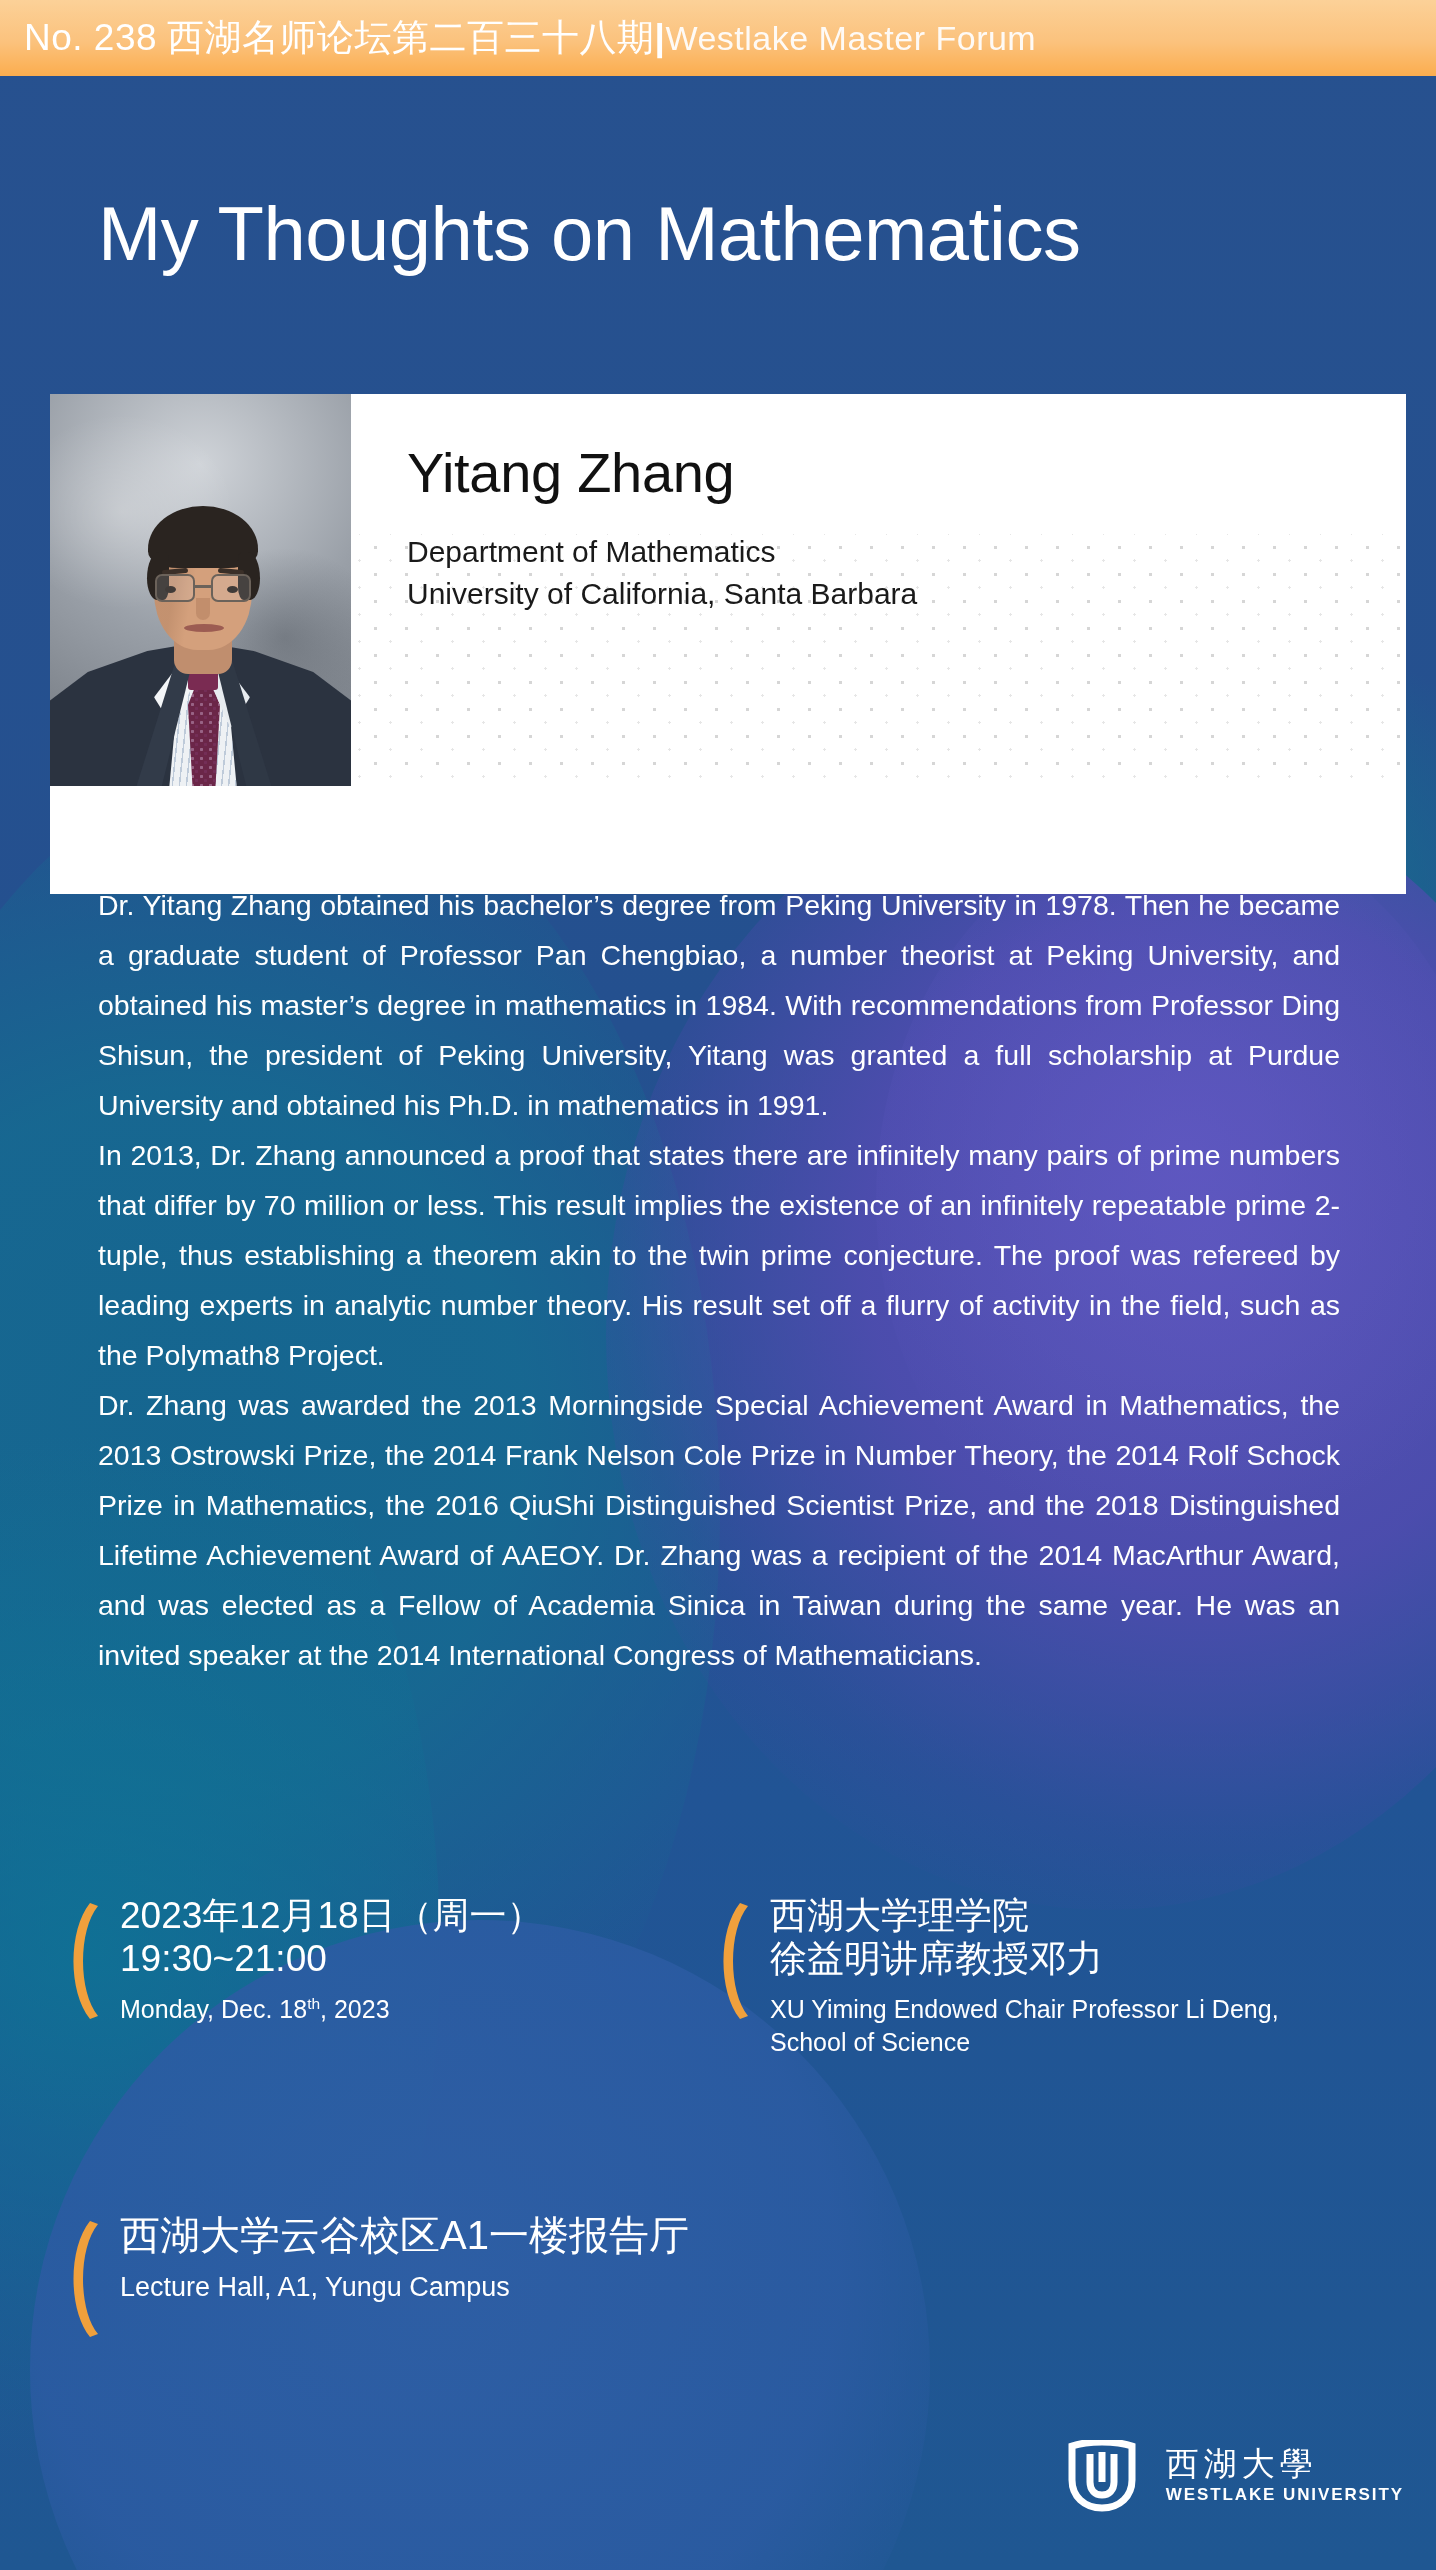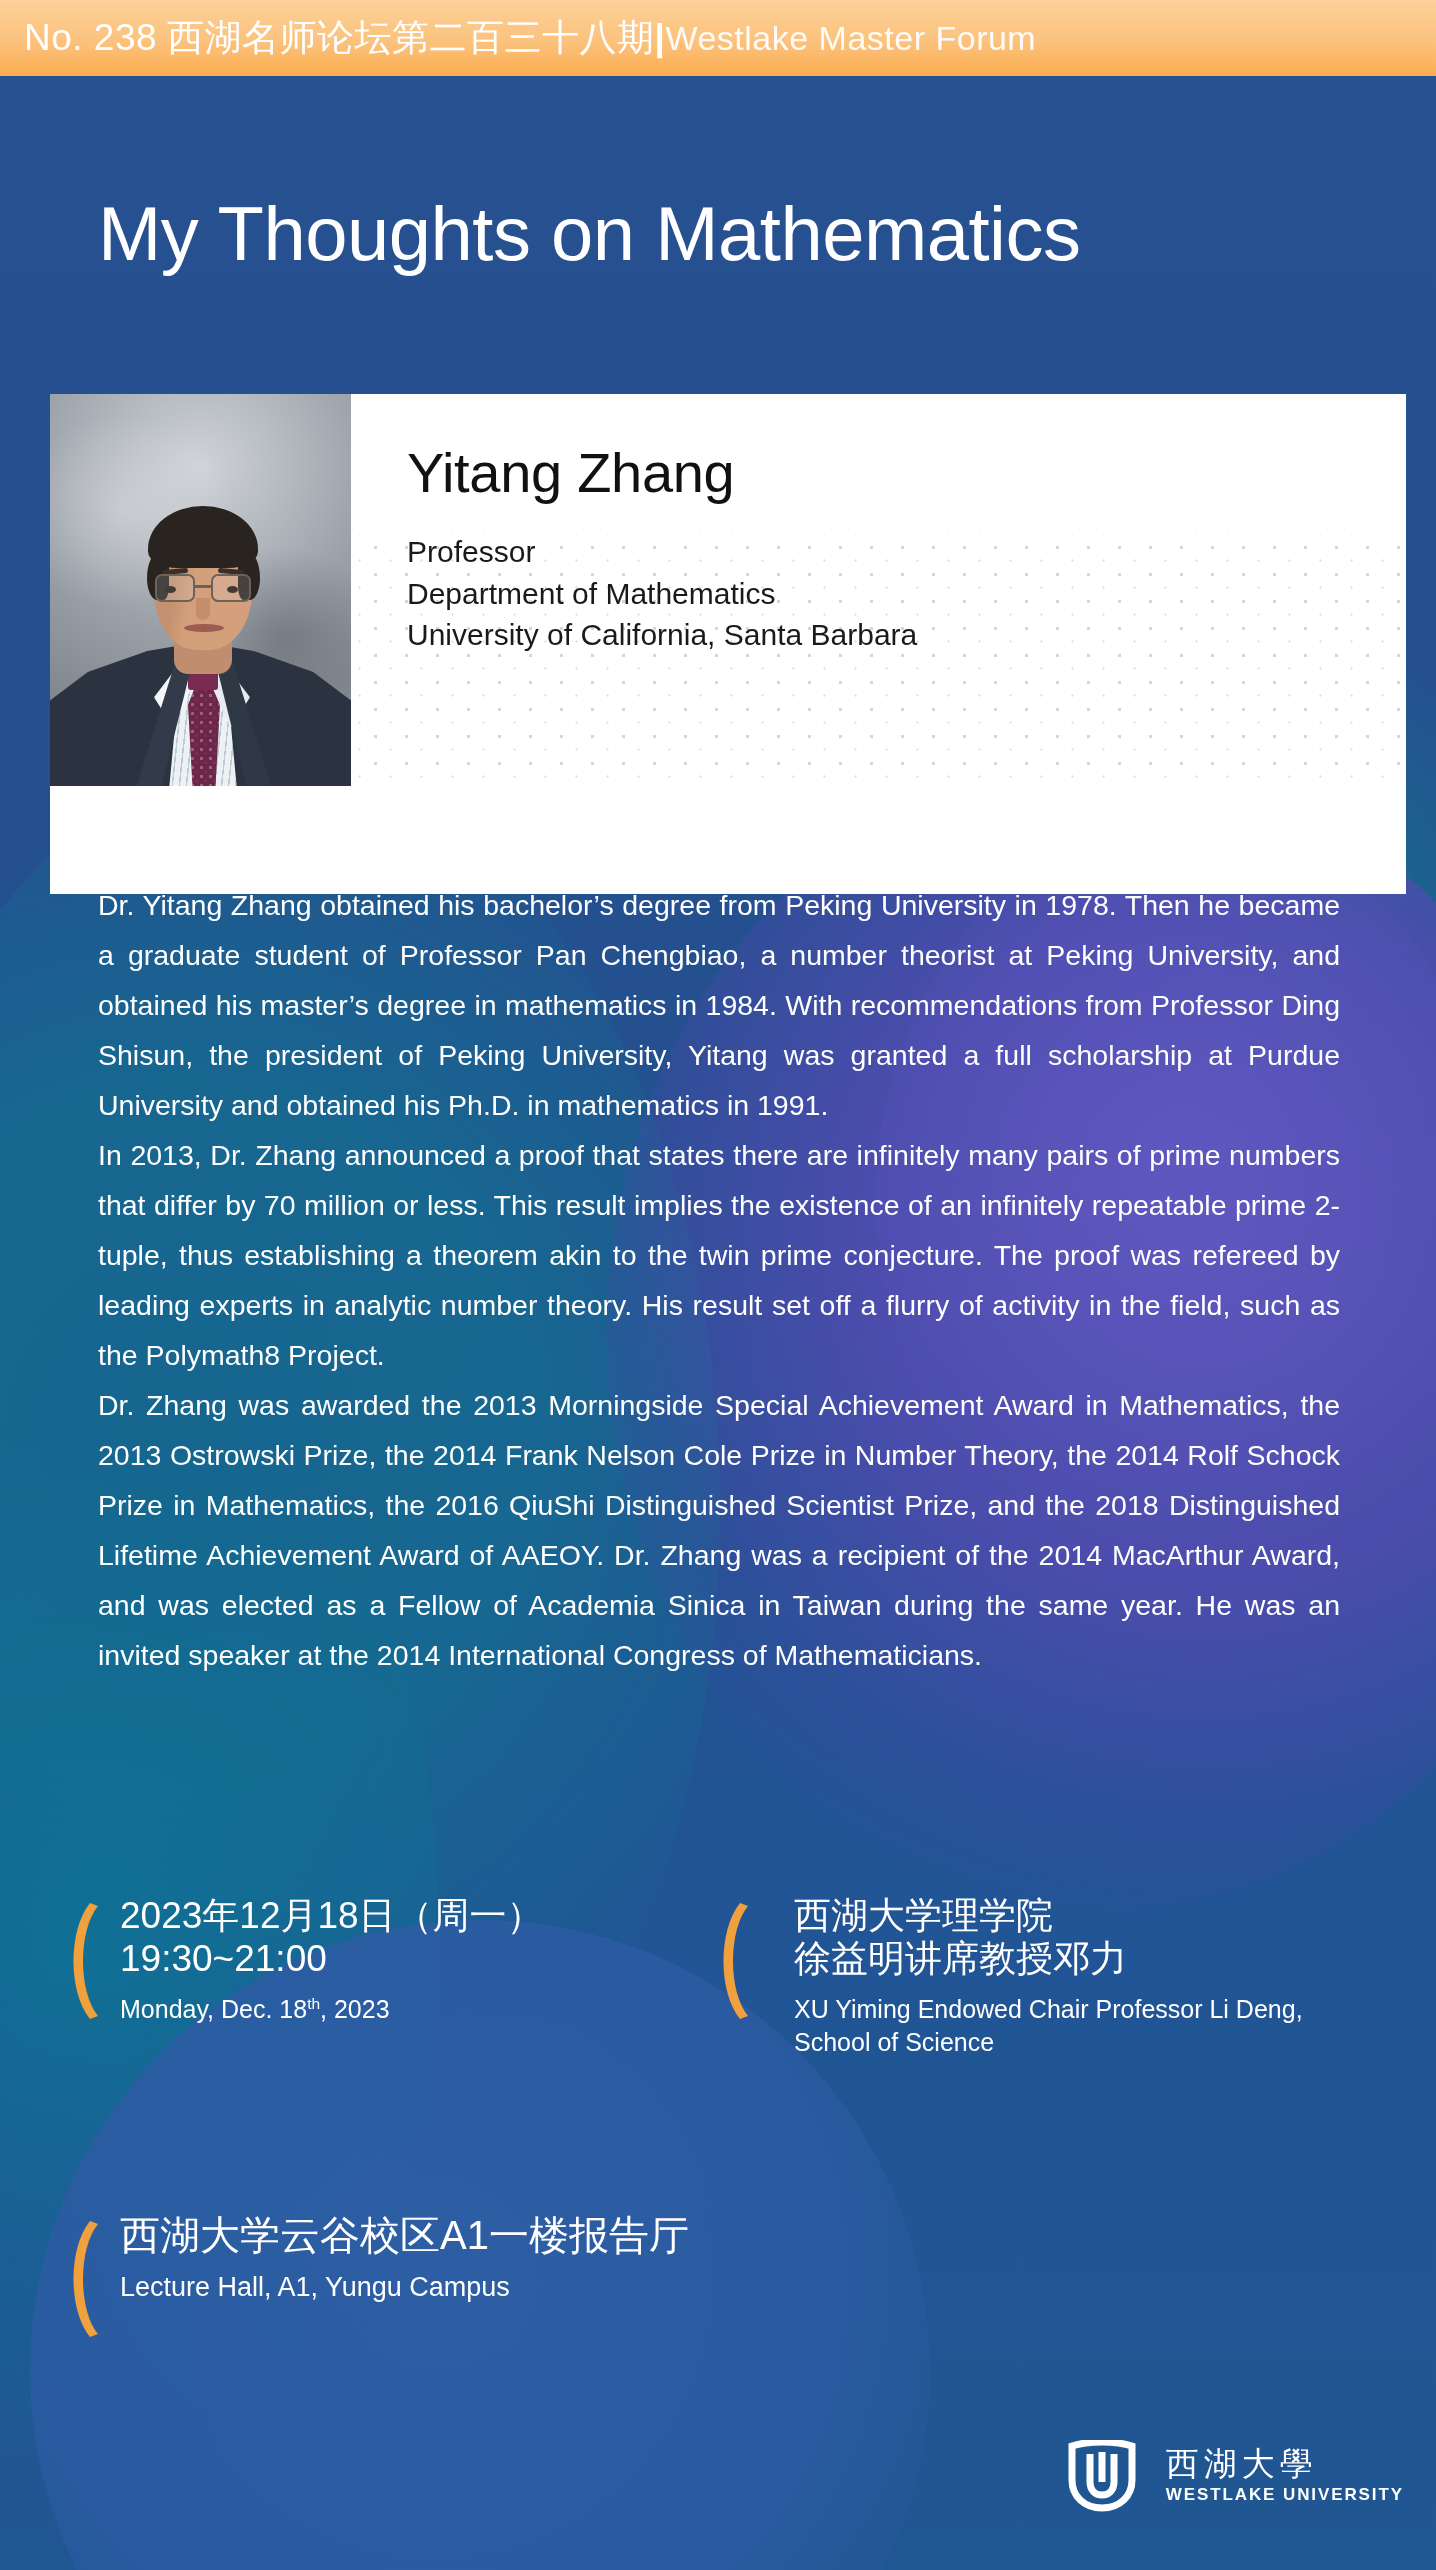"Professor" div.speaker-line { html: <div>Professor</div> -> none }
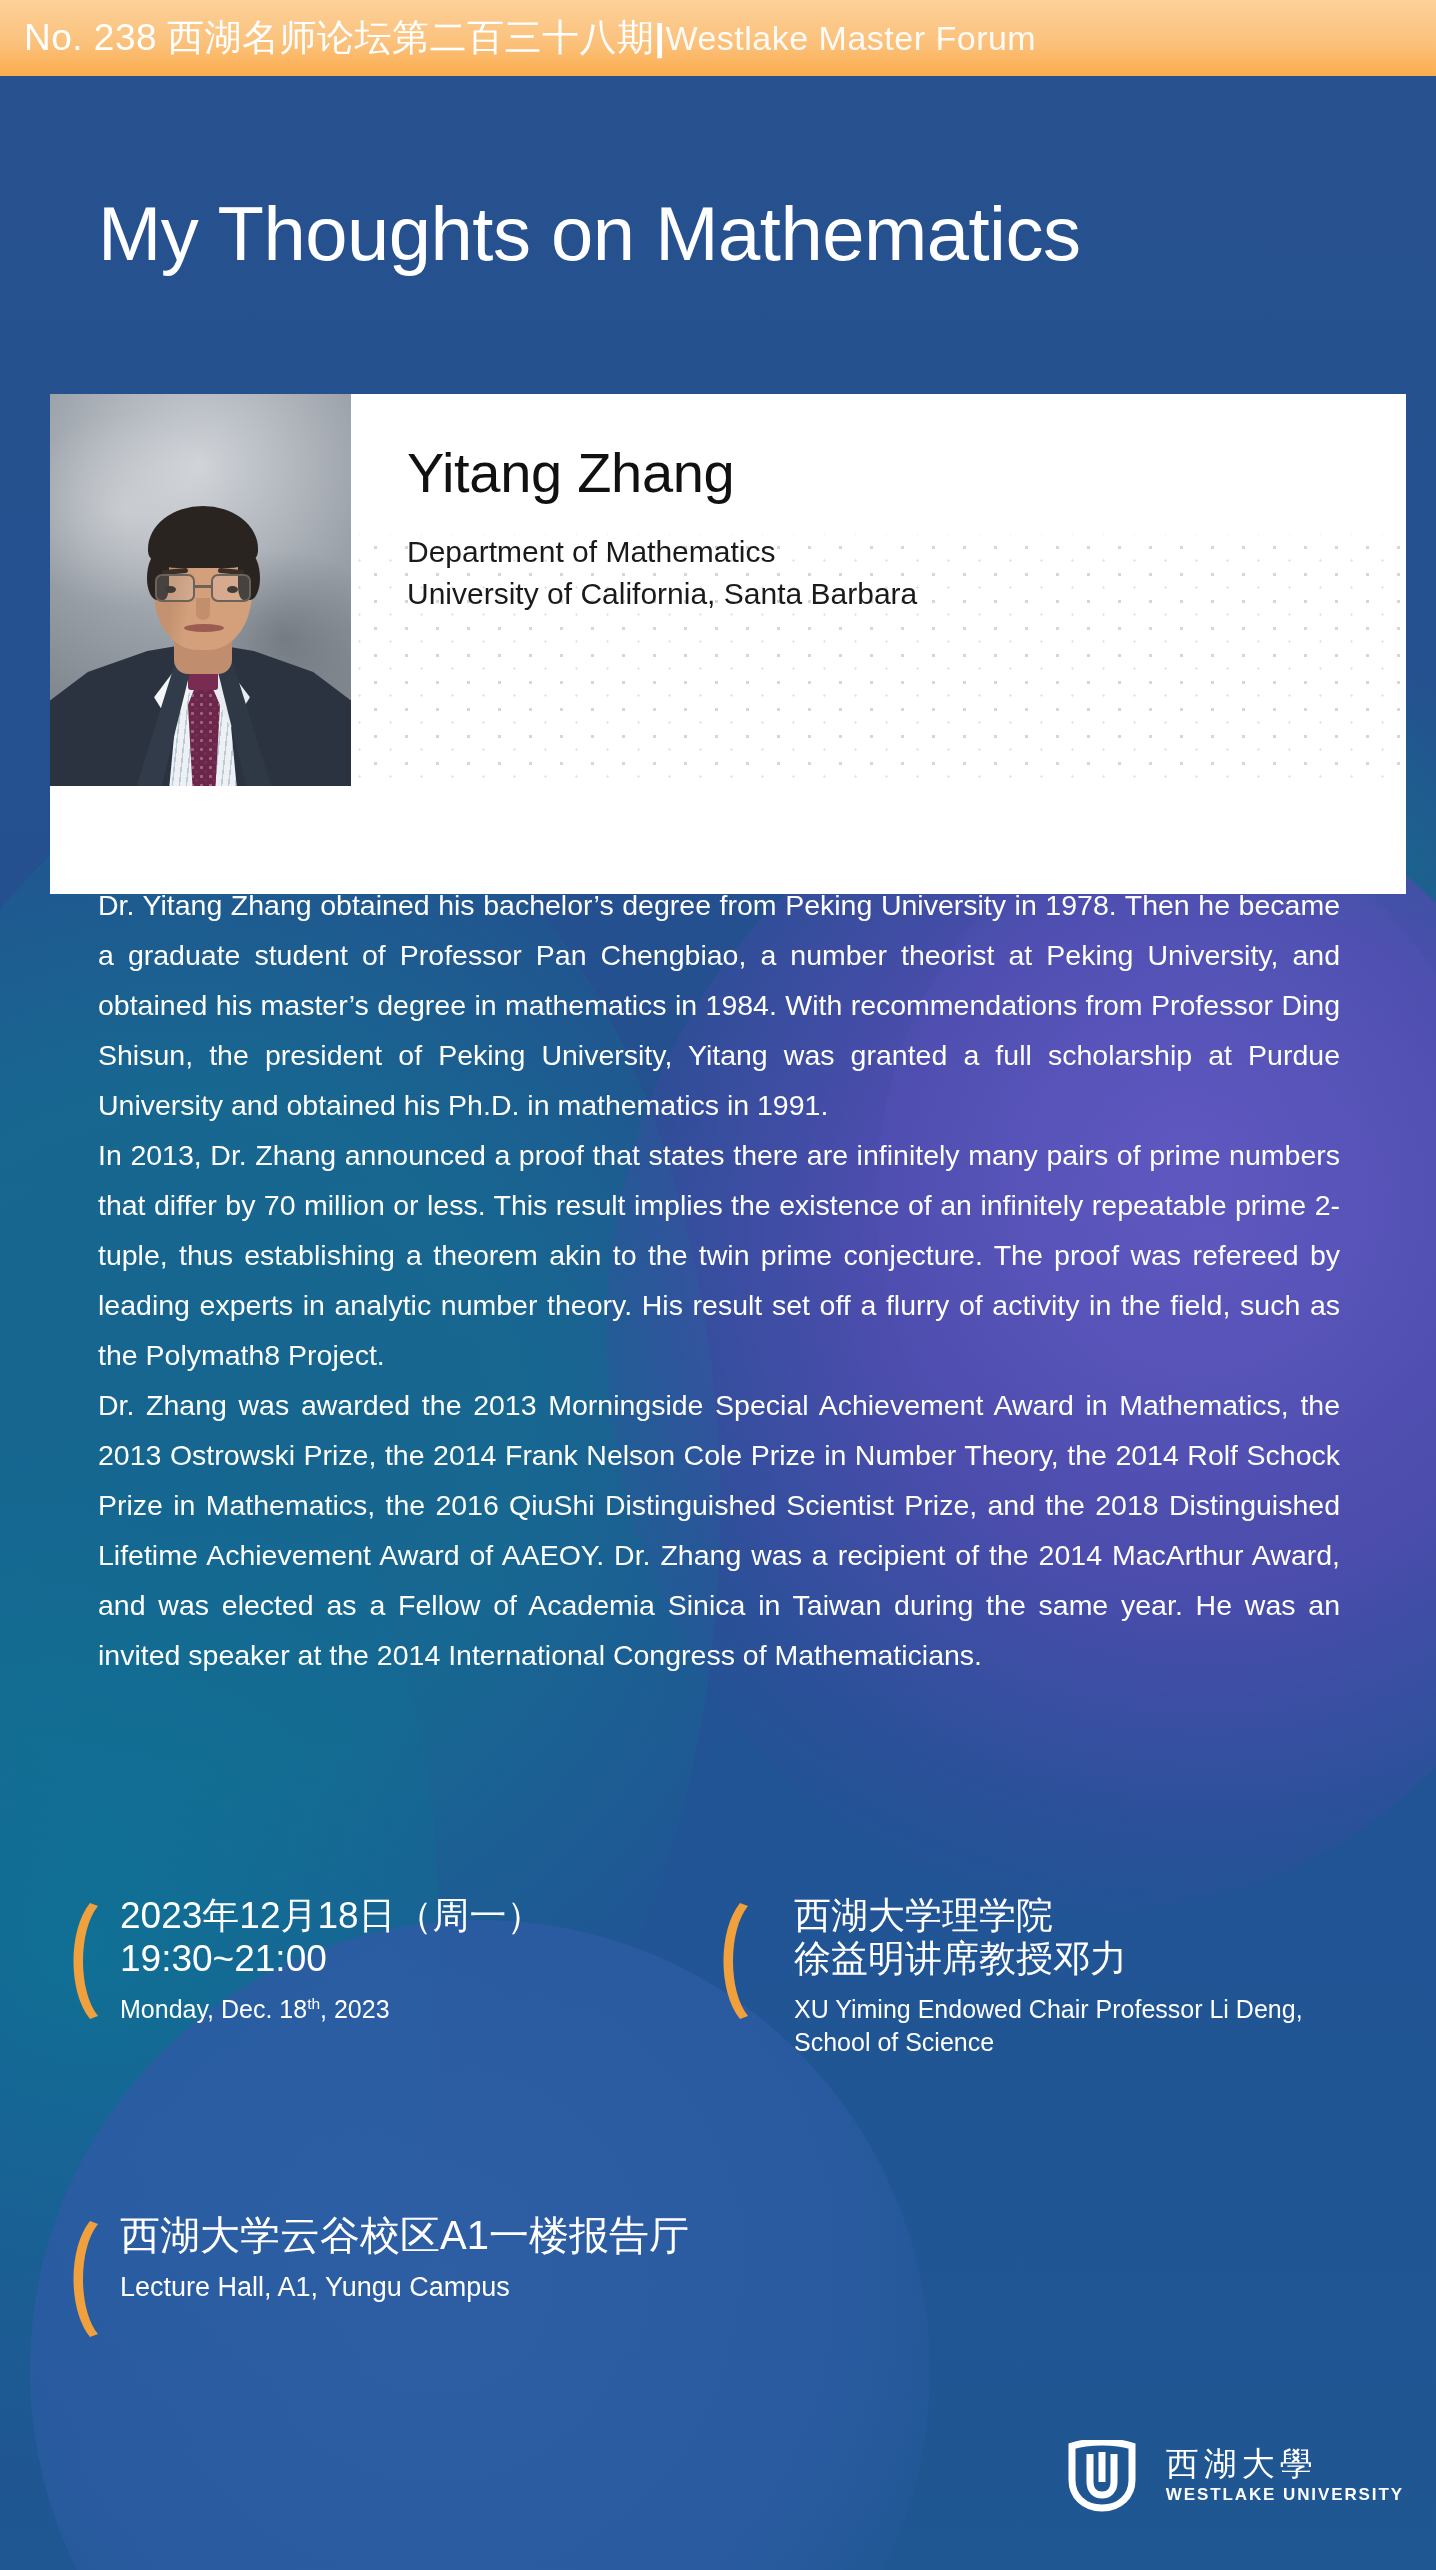"西湖大学理学院" .info-block.host { gap: 24px -> none }
